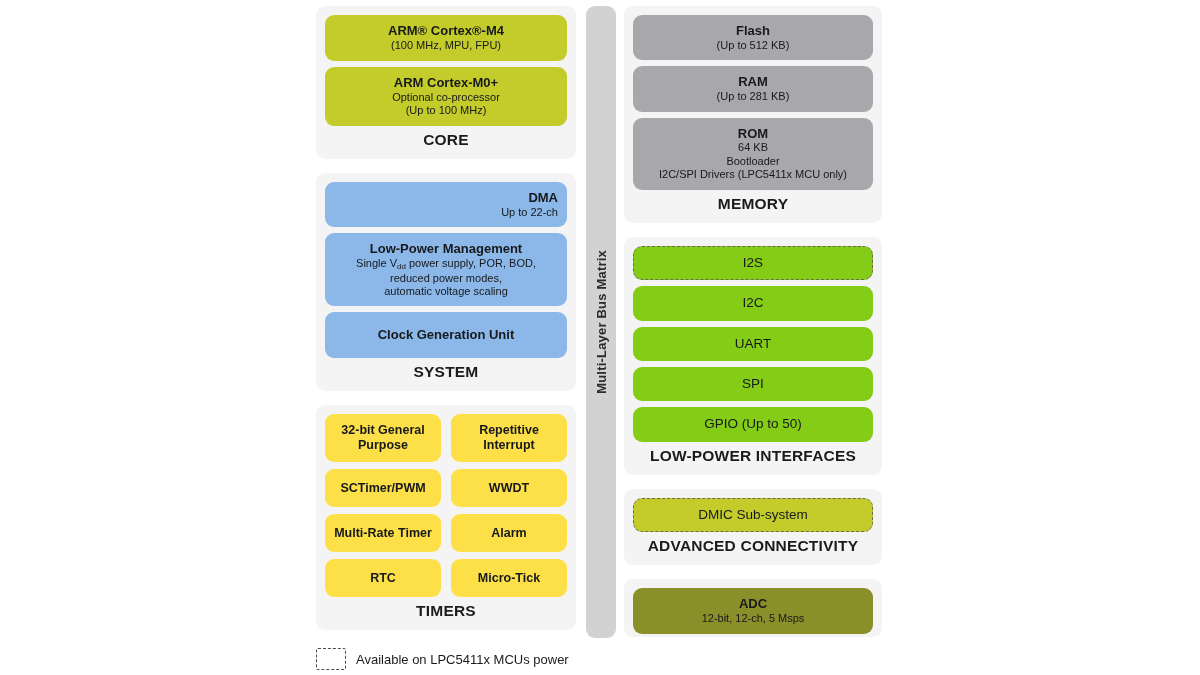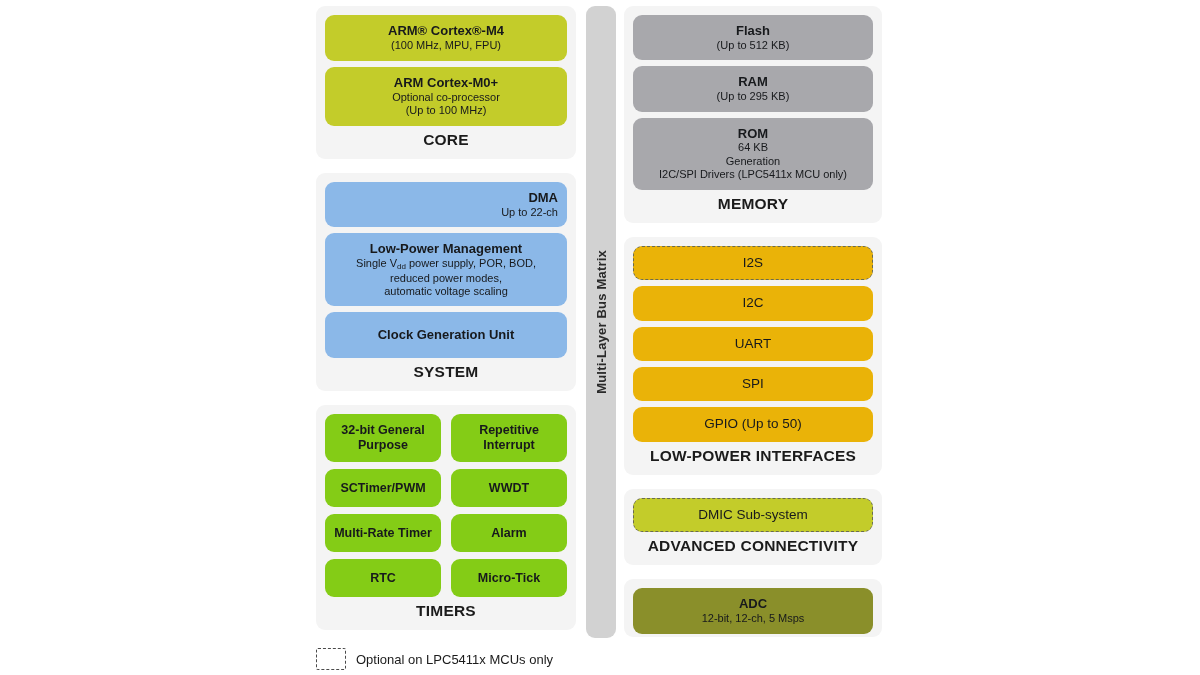"(Up to 295 KB)" div.t2 { text: 295 -> 281 }
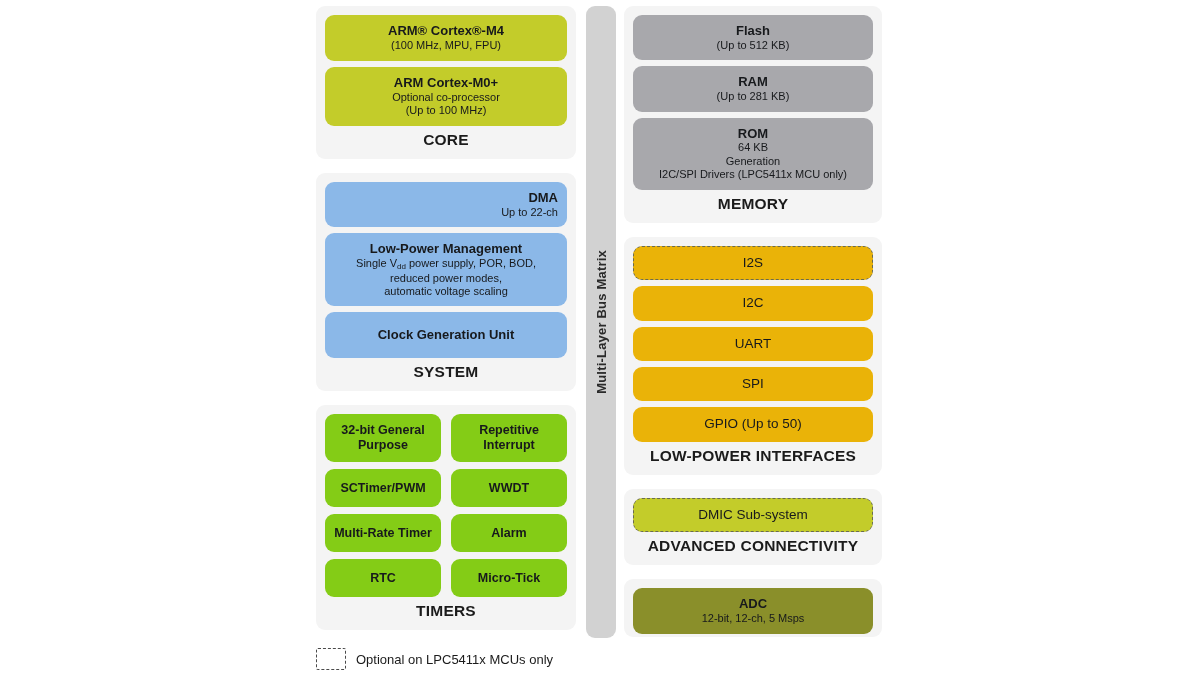"Generation" div.t2 { text: Generation -> Bootloader }
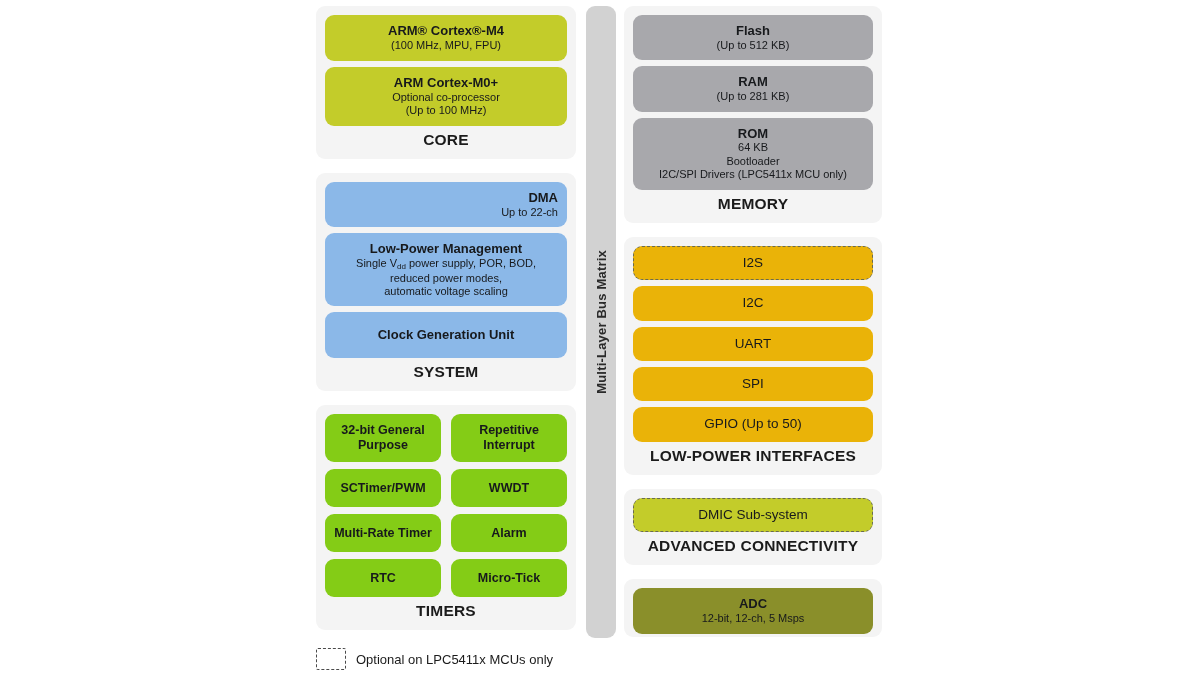"I2S" .c-iface { background: #eab308 -> #84cc16 }
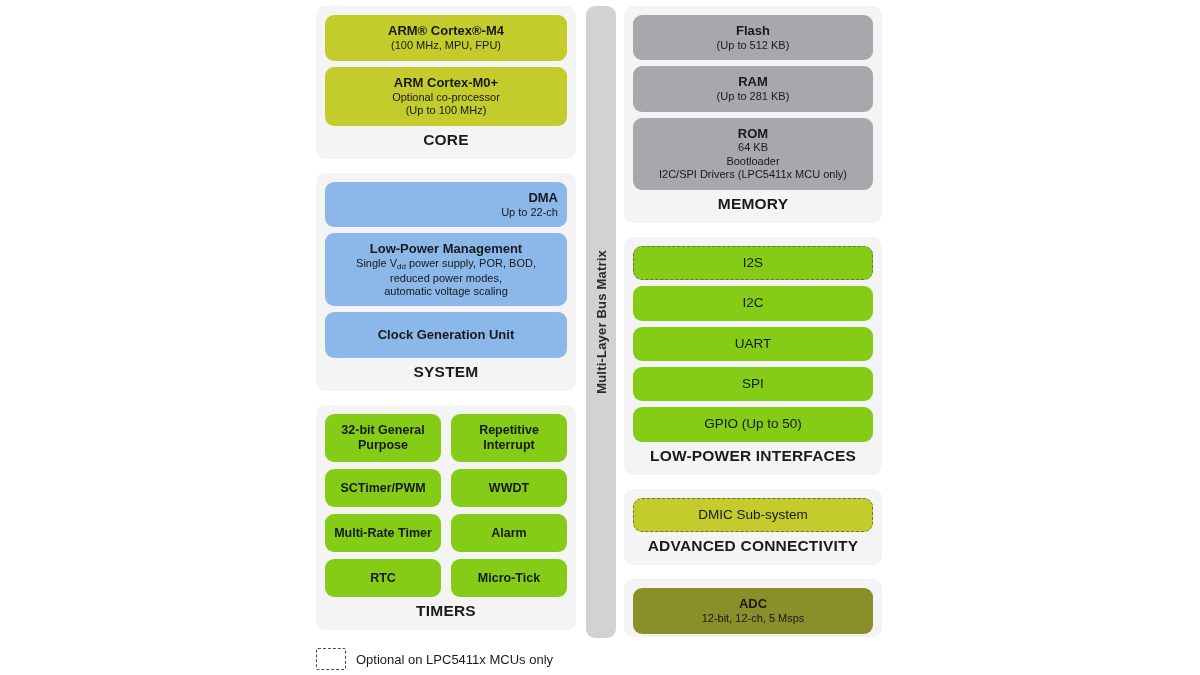"32-bit General" .c-timer { background: #84cc16 -> #fde047 }
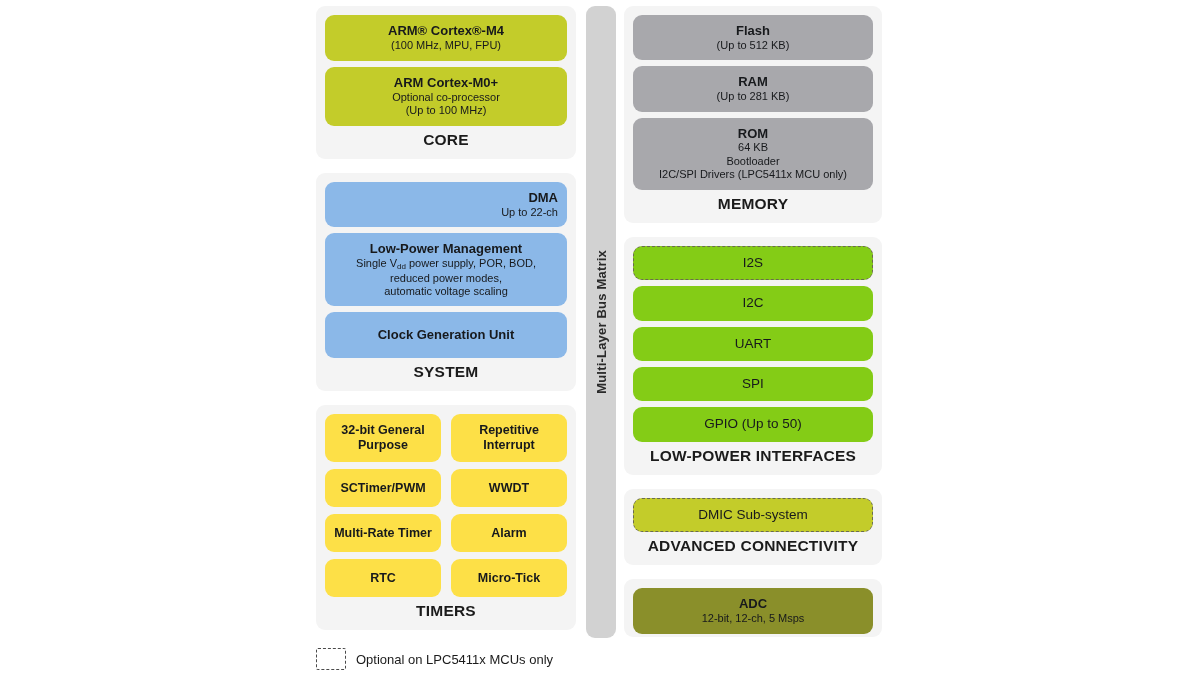"Optional on LPC5411x MCUs only" div.legend-text { text: Optional on LPC5411x MCUs only -> Available on LPC5411x MCUs power }
